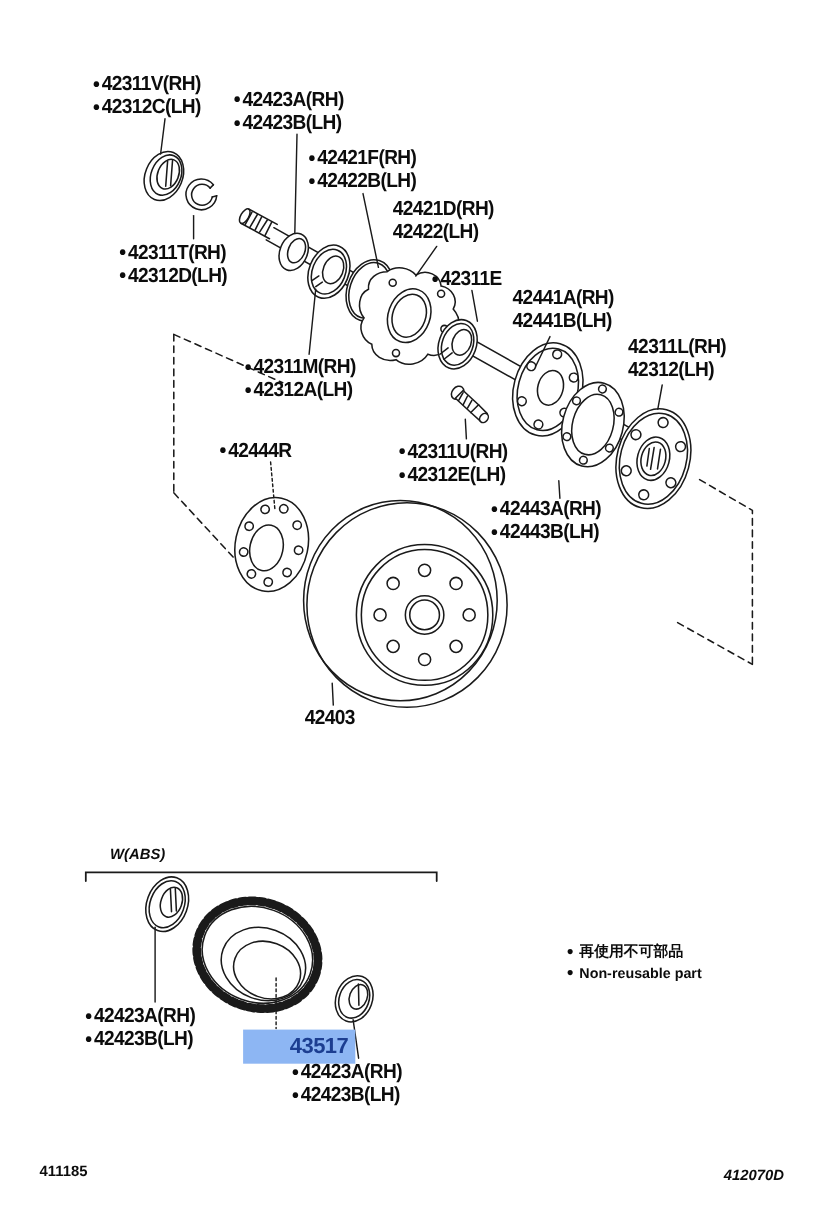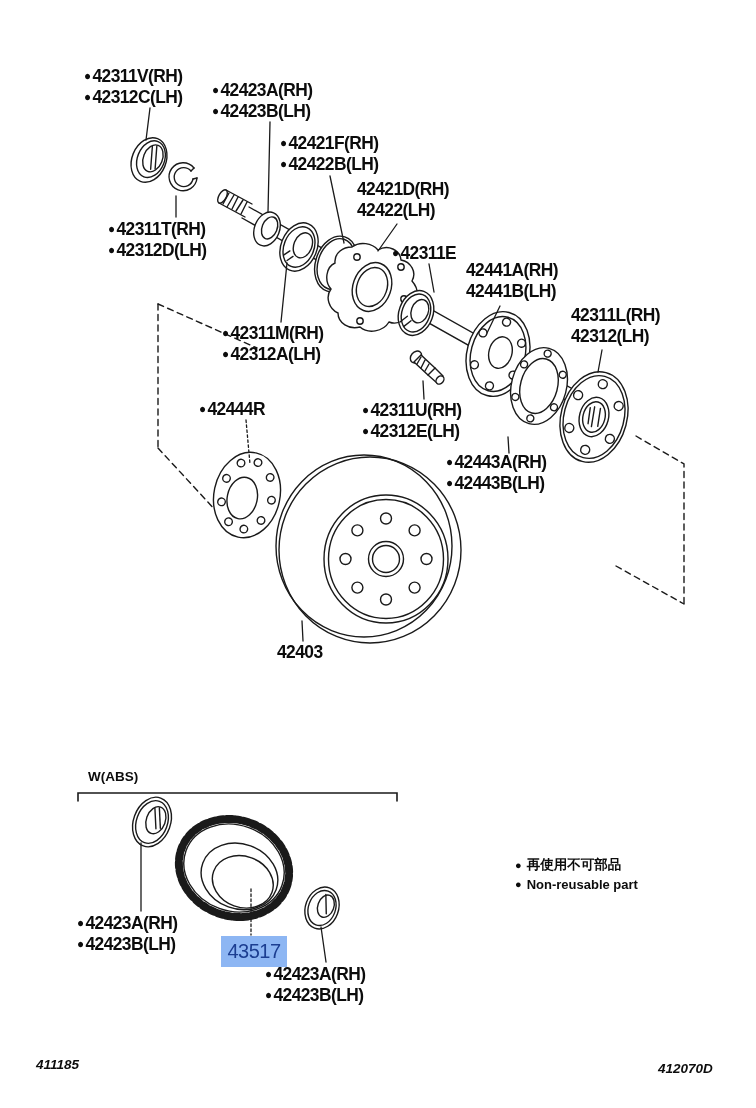"W(ABS)" div.wabs { font-style: none -> italic; left: 88px -> 100px }
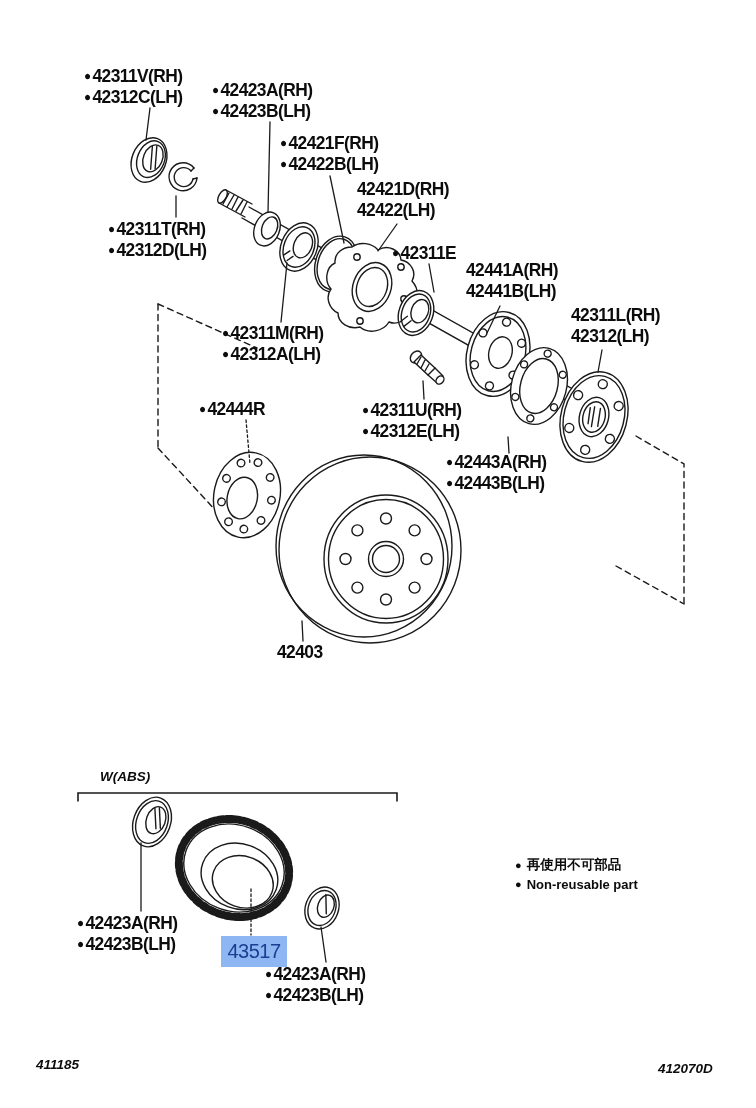"43517" .hl { font-weight: normal -> bold; padding-left: none -> 36px }
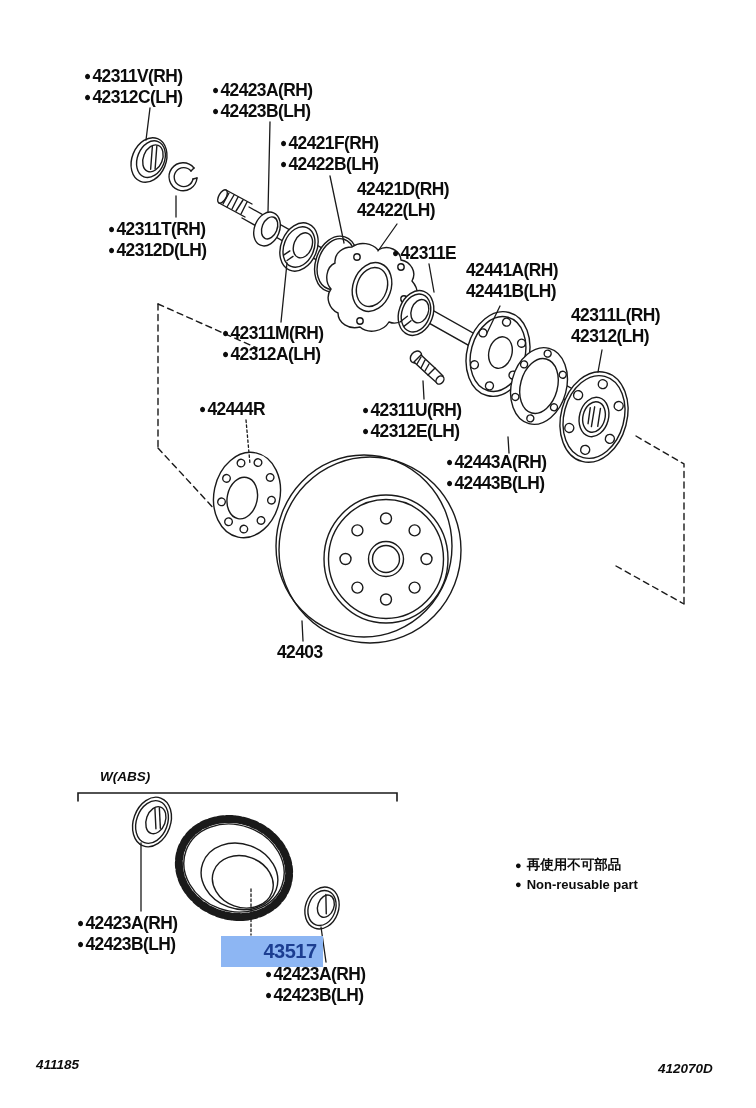"411185" div.footer { font-style: italic -> none }
